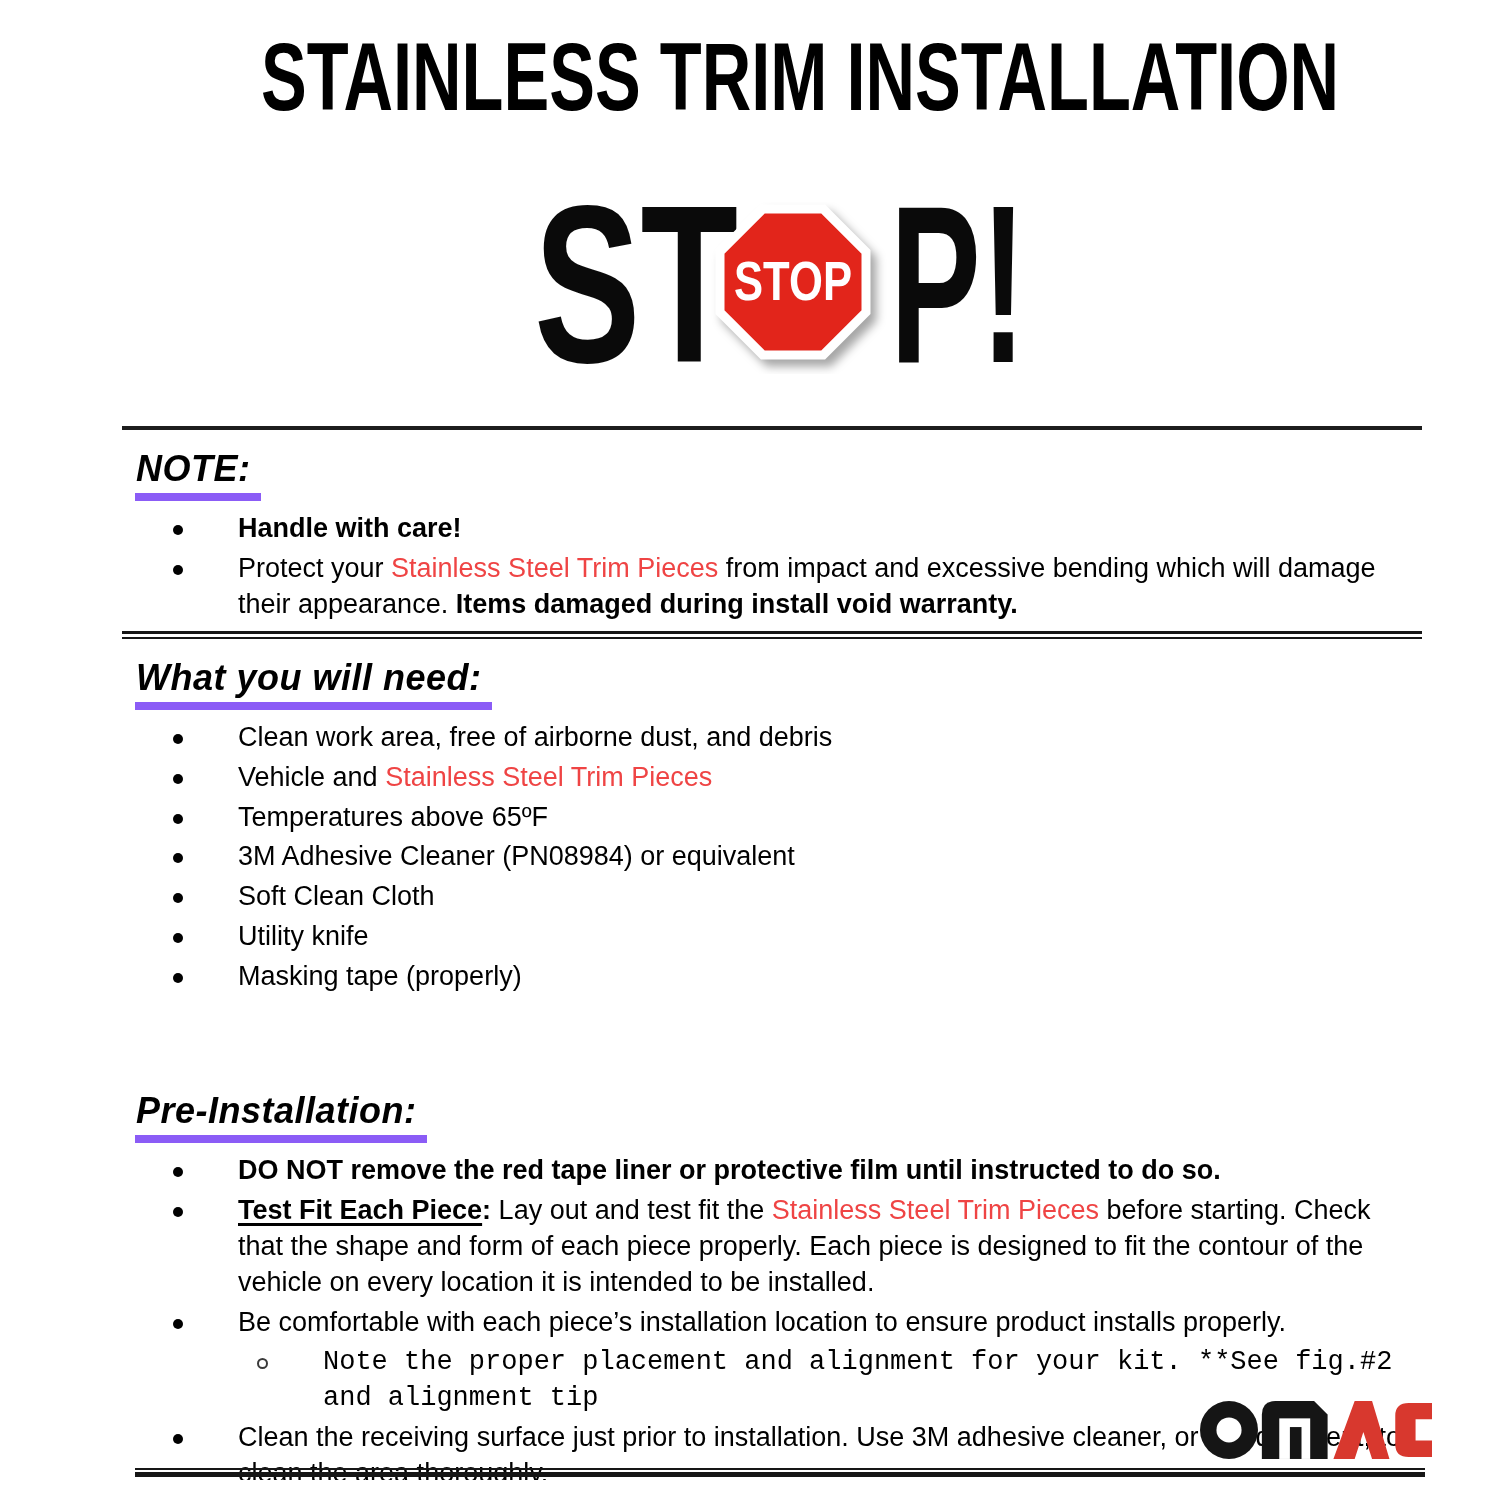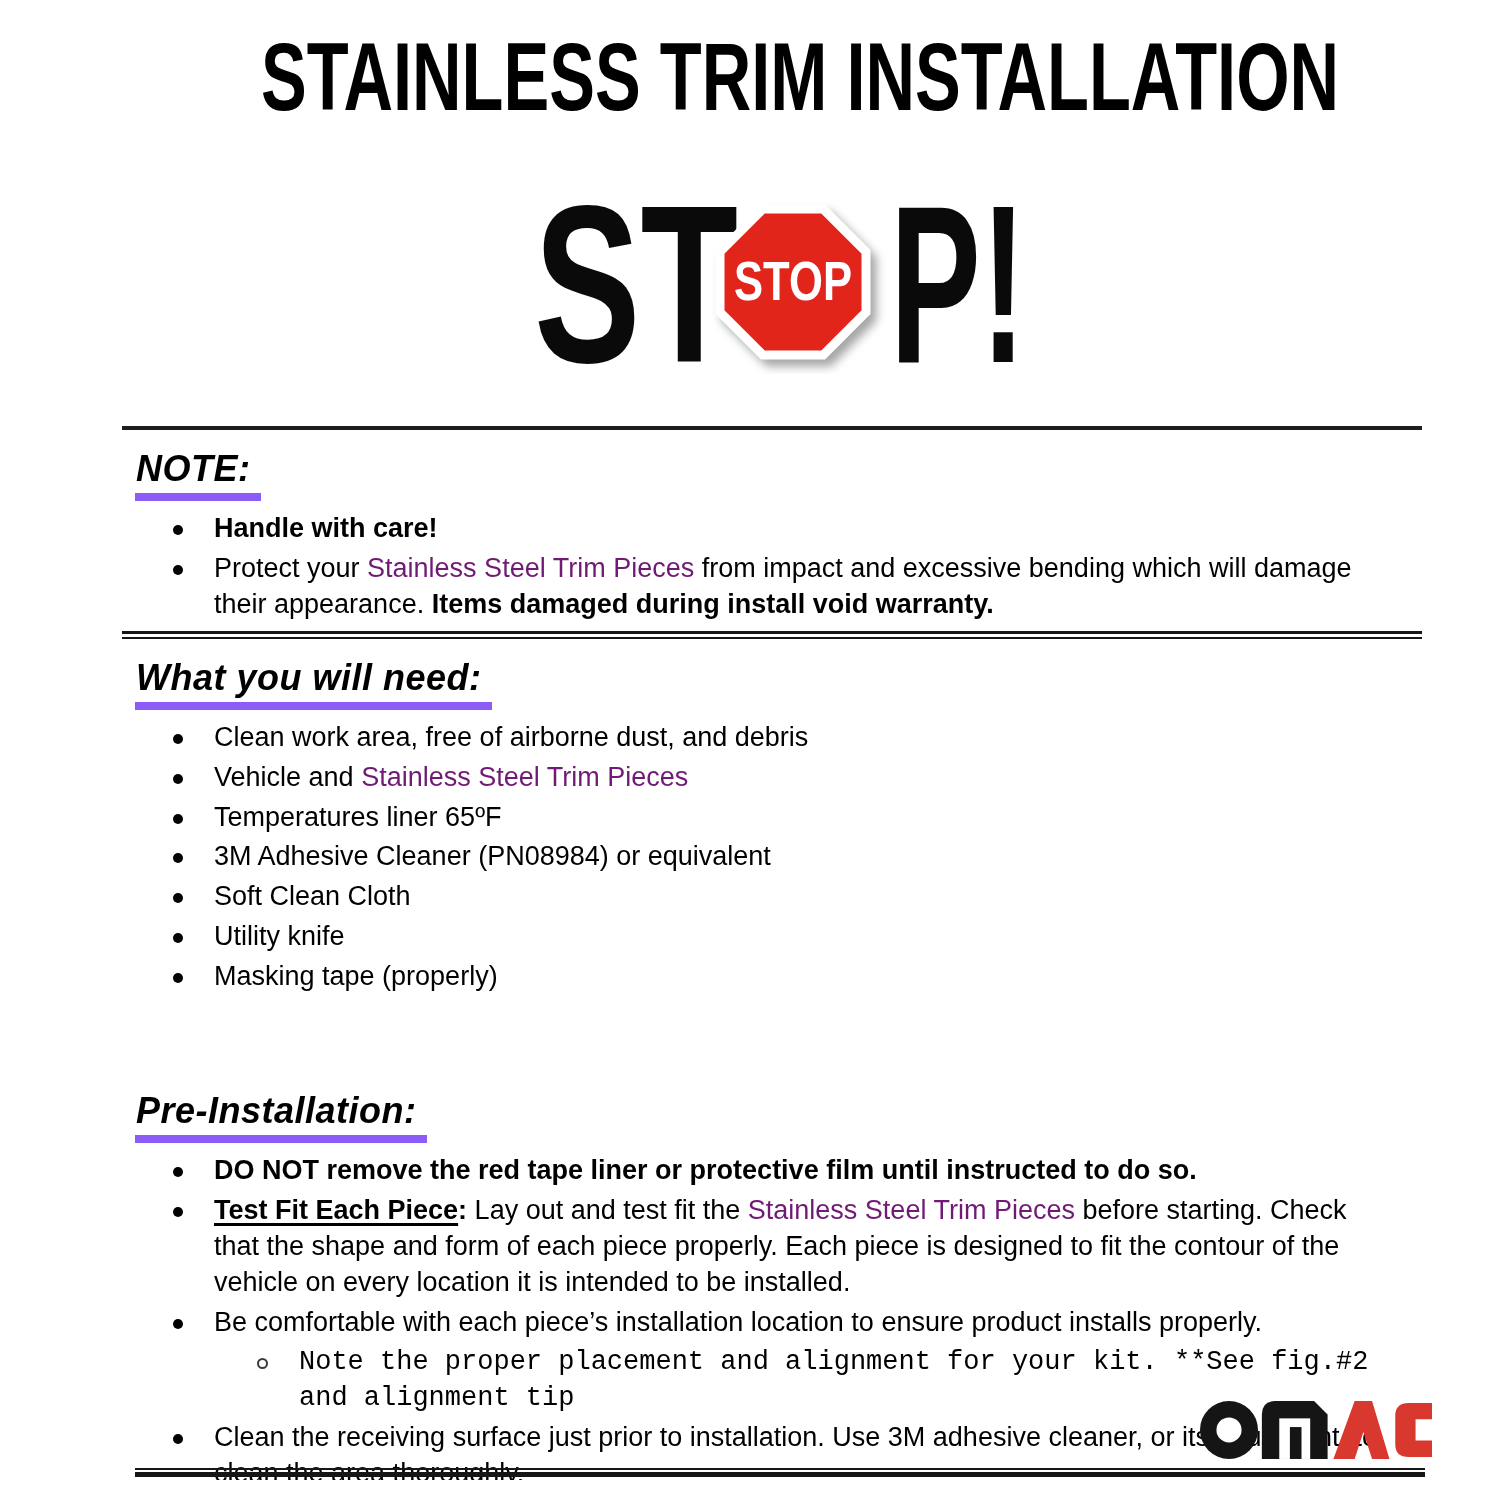"Handle with care!" .blist li { gap: none -> 24px }
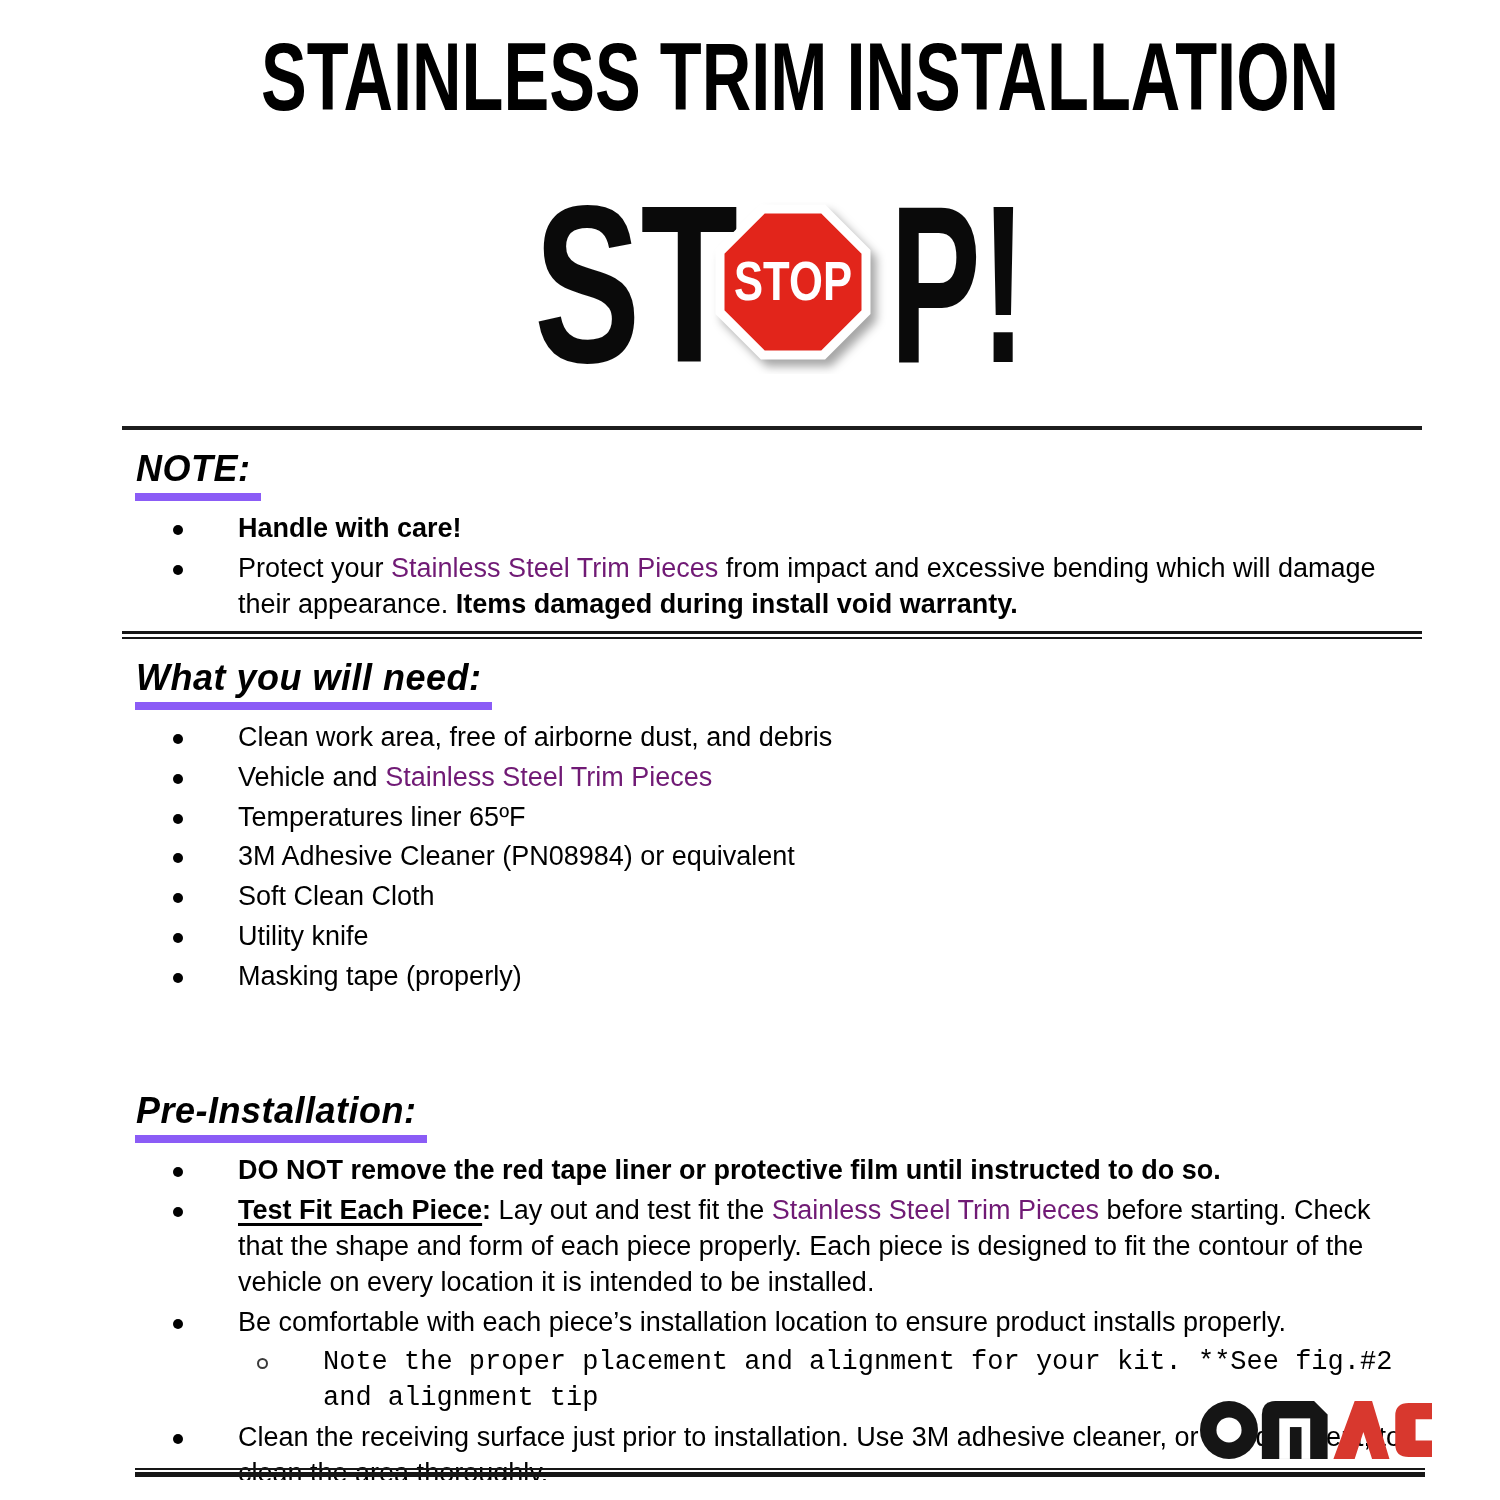"Stainless Steel Trim Pieces" .red { color: #701a75 -> #ef4444 }
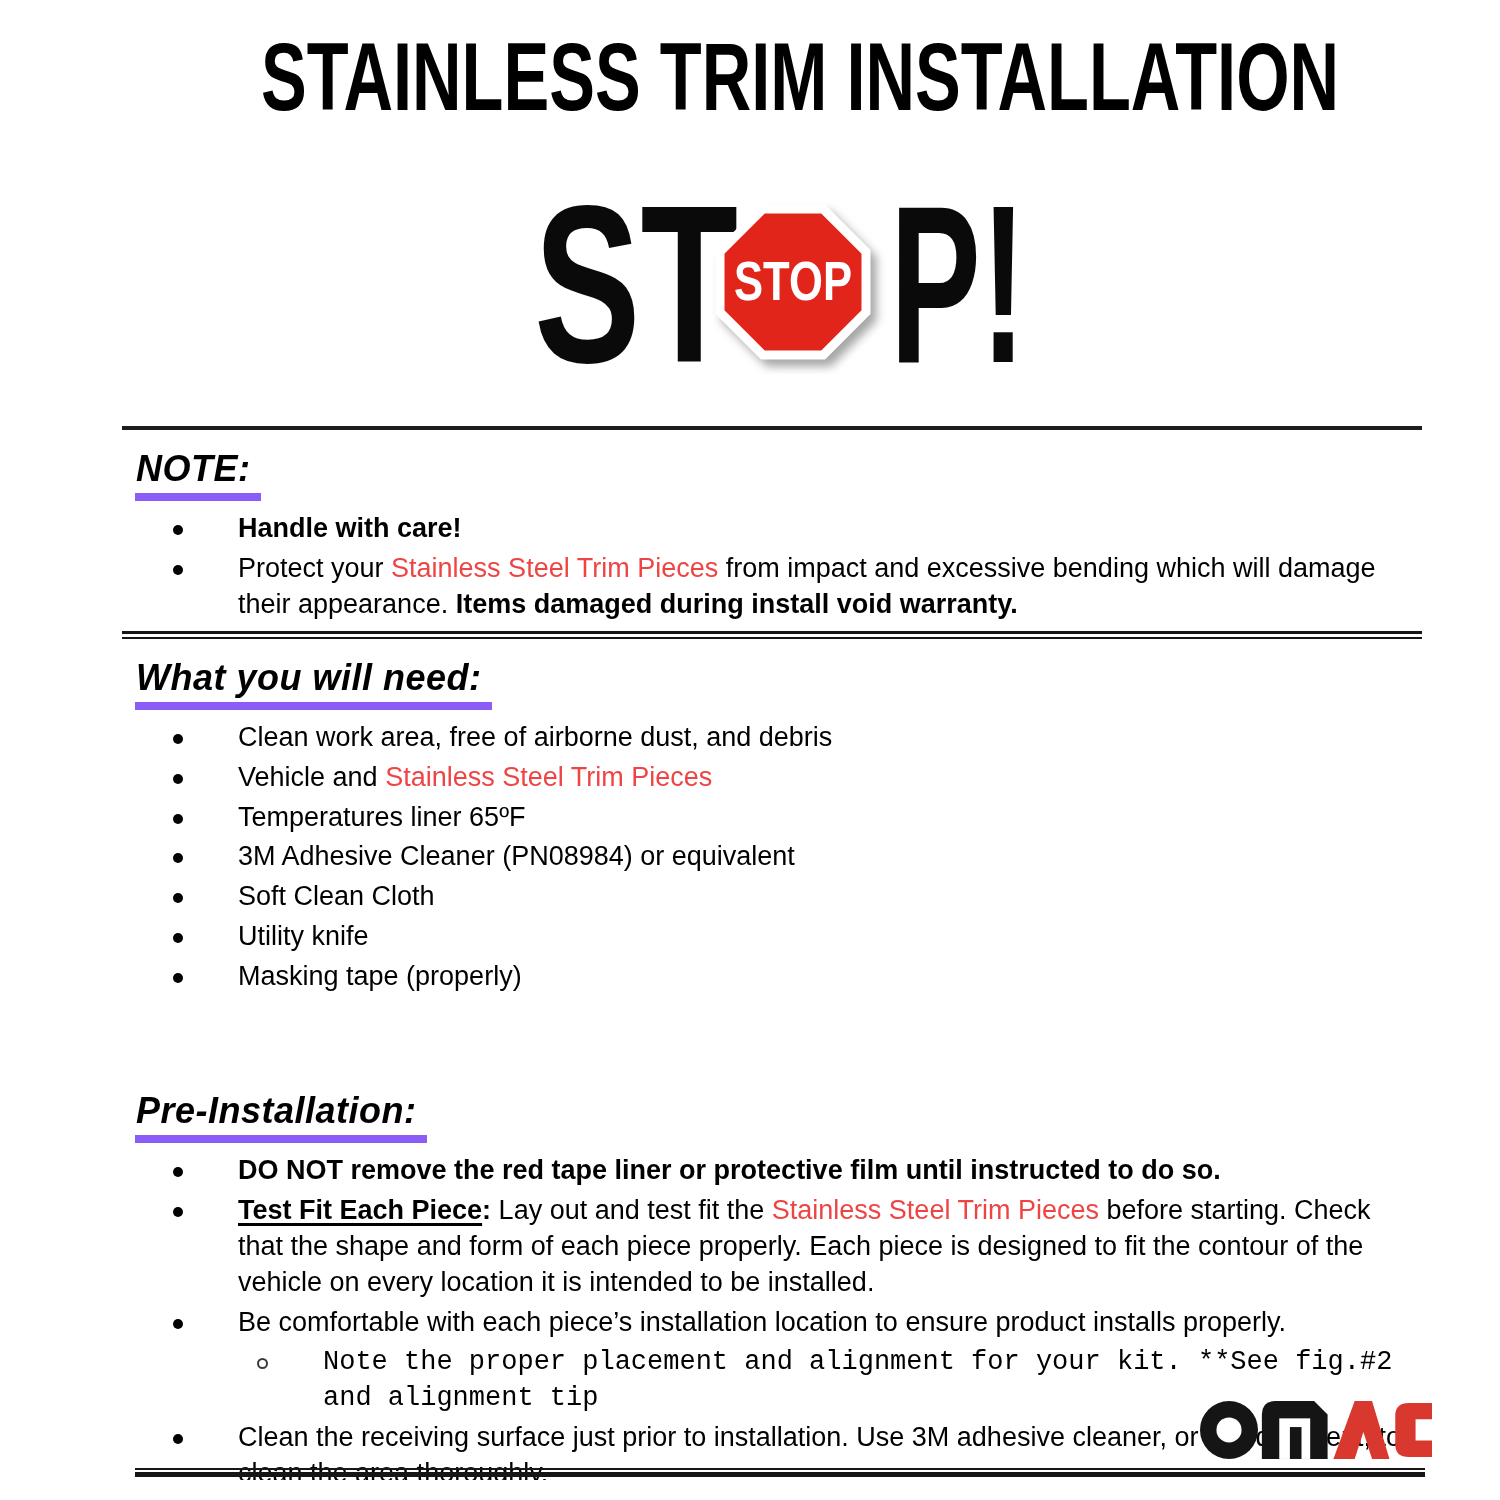"Temperatures liner 65ºF" span.li-text { text: liner -> above }
